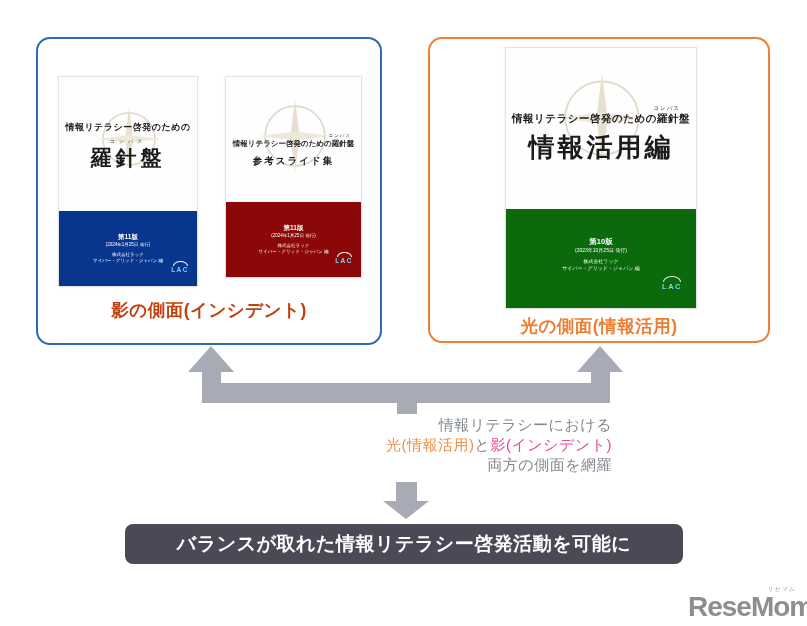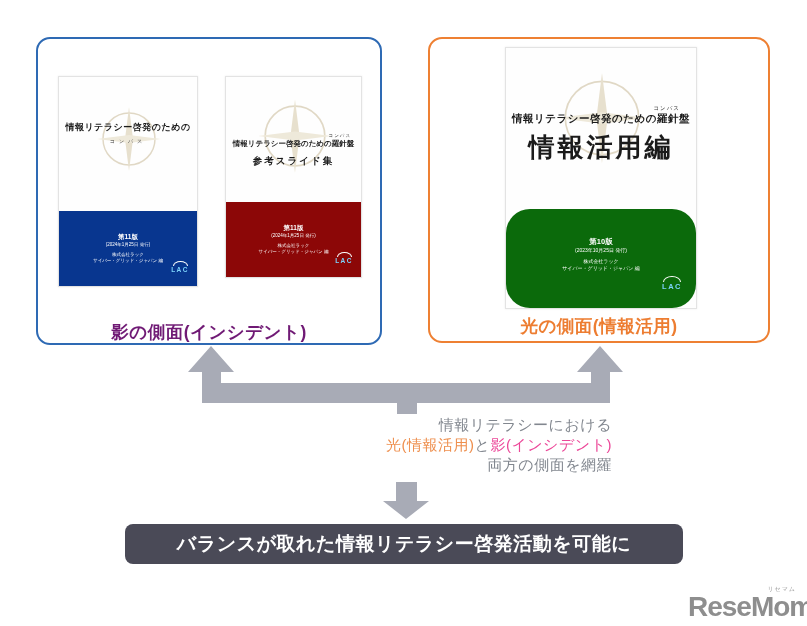"羅針盤" div.bk-text { html: none -> <div>羅針盤</div> }
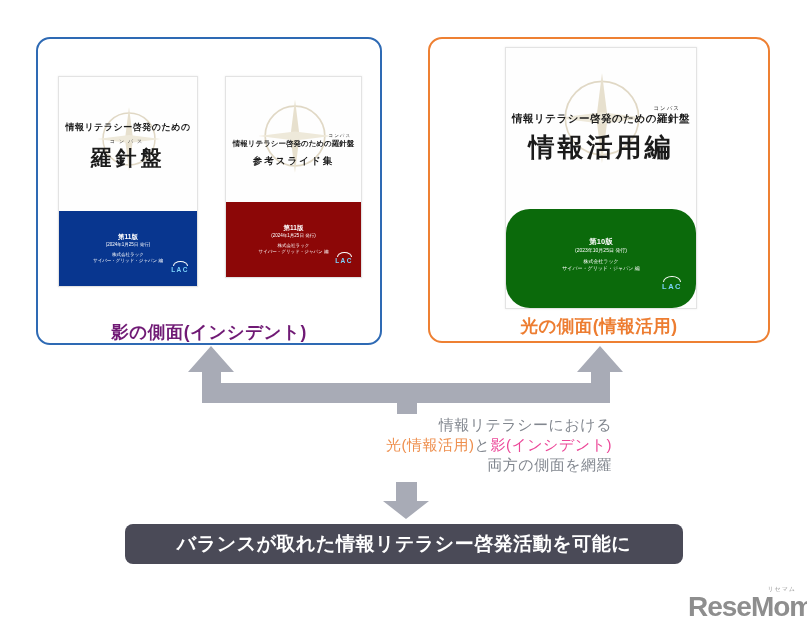"第10版" .book-green .band { border-radius: 24px -> none }
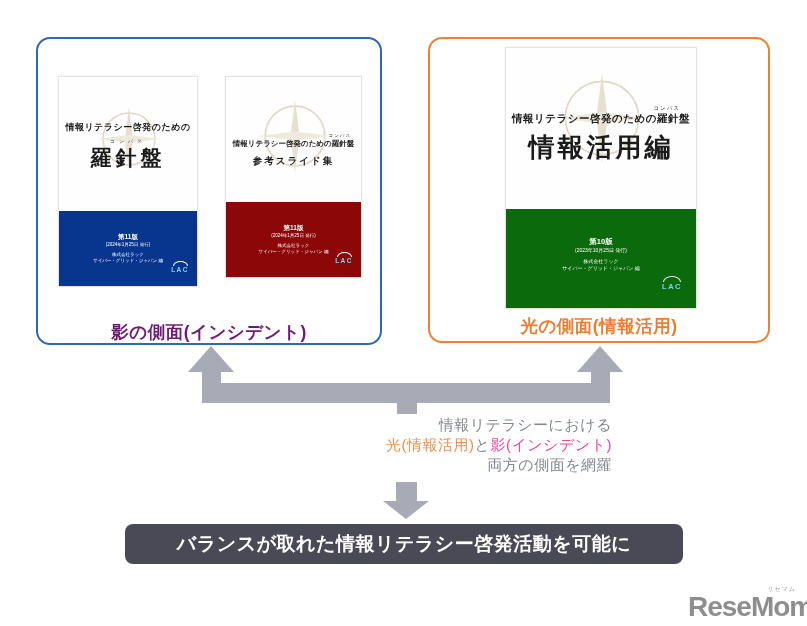"影の側面(インシデント)" .panel-label.left { color: #701a75 -> #c2410c; top: 320px -> 298px }
